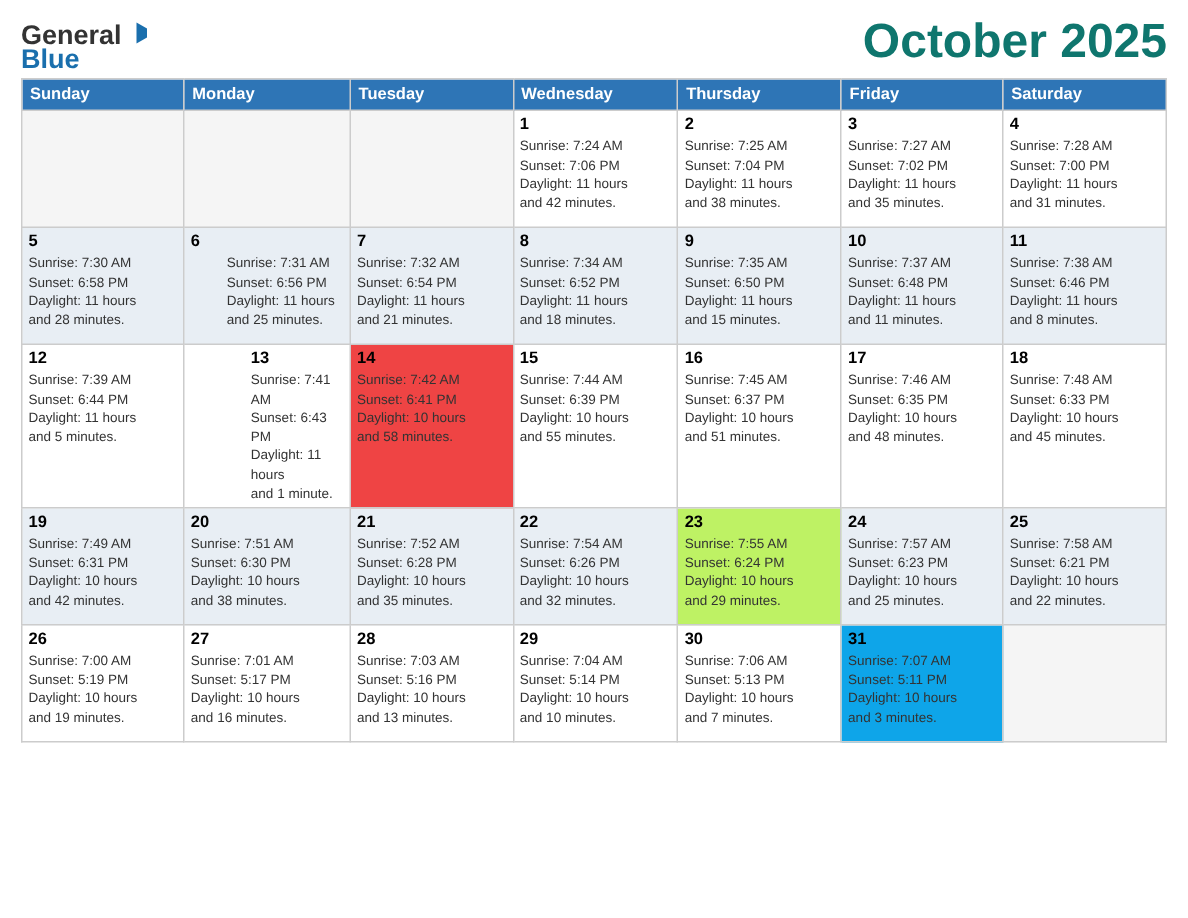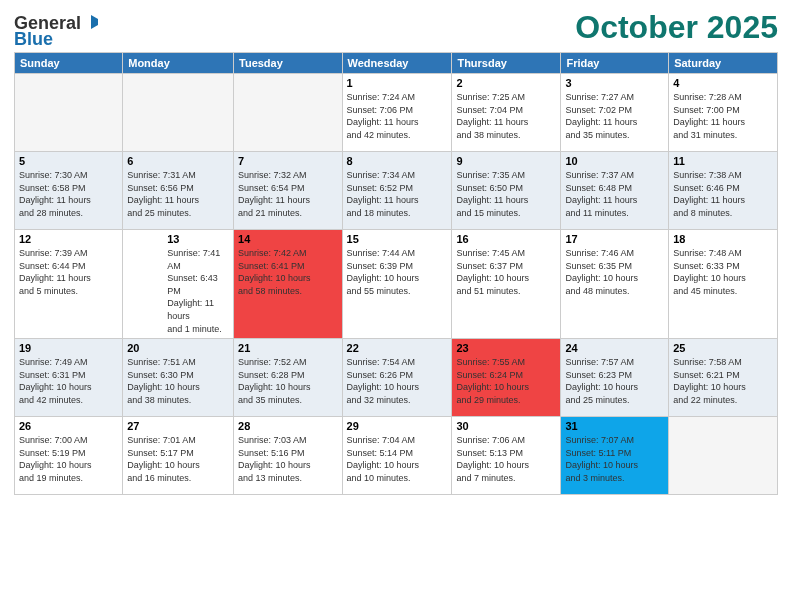"Sunrise: 7:31 AM" div.day-info { margin-left: none -> 24px }
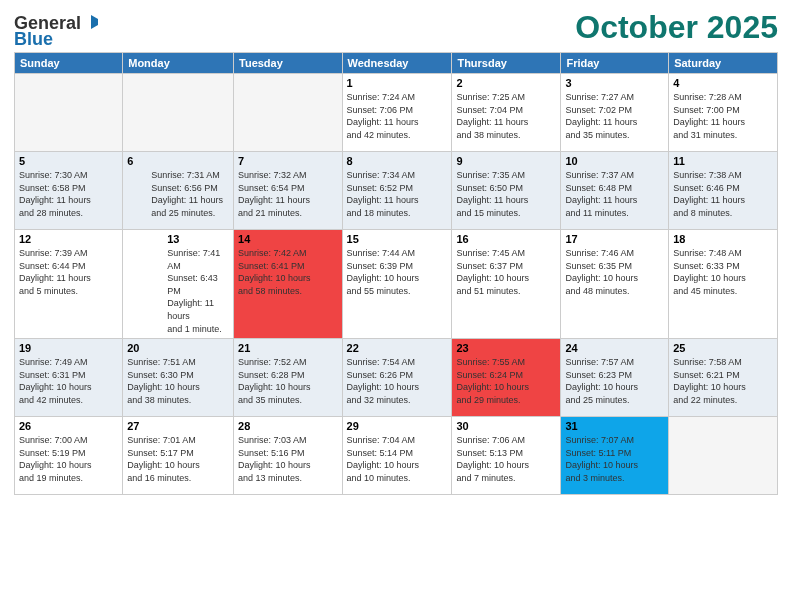"23" td { background: #ef4444 -> #bef264 }
